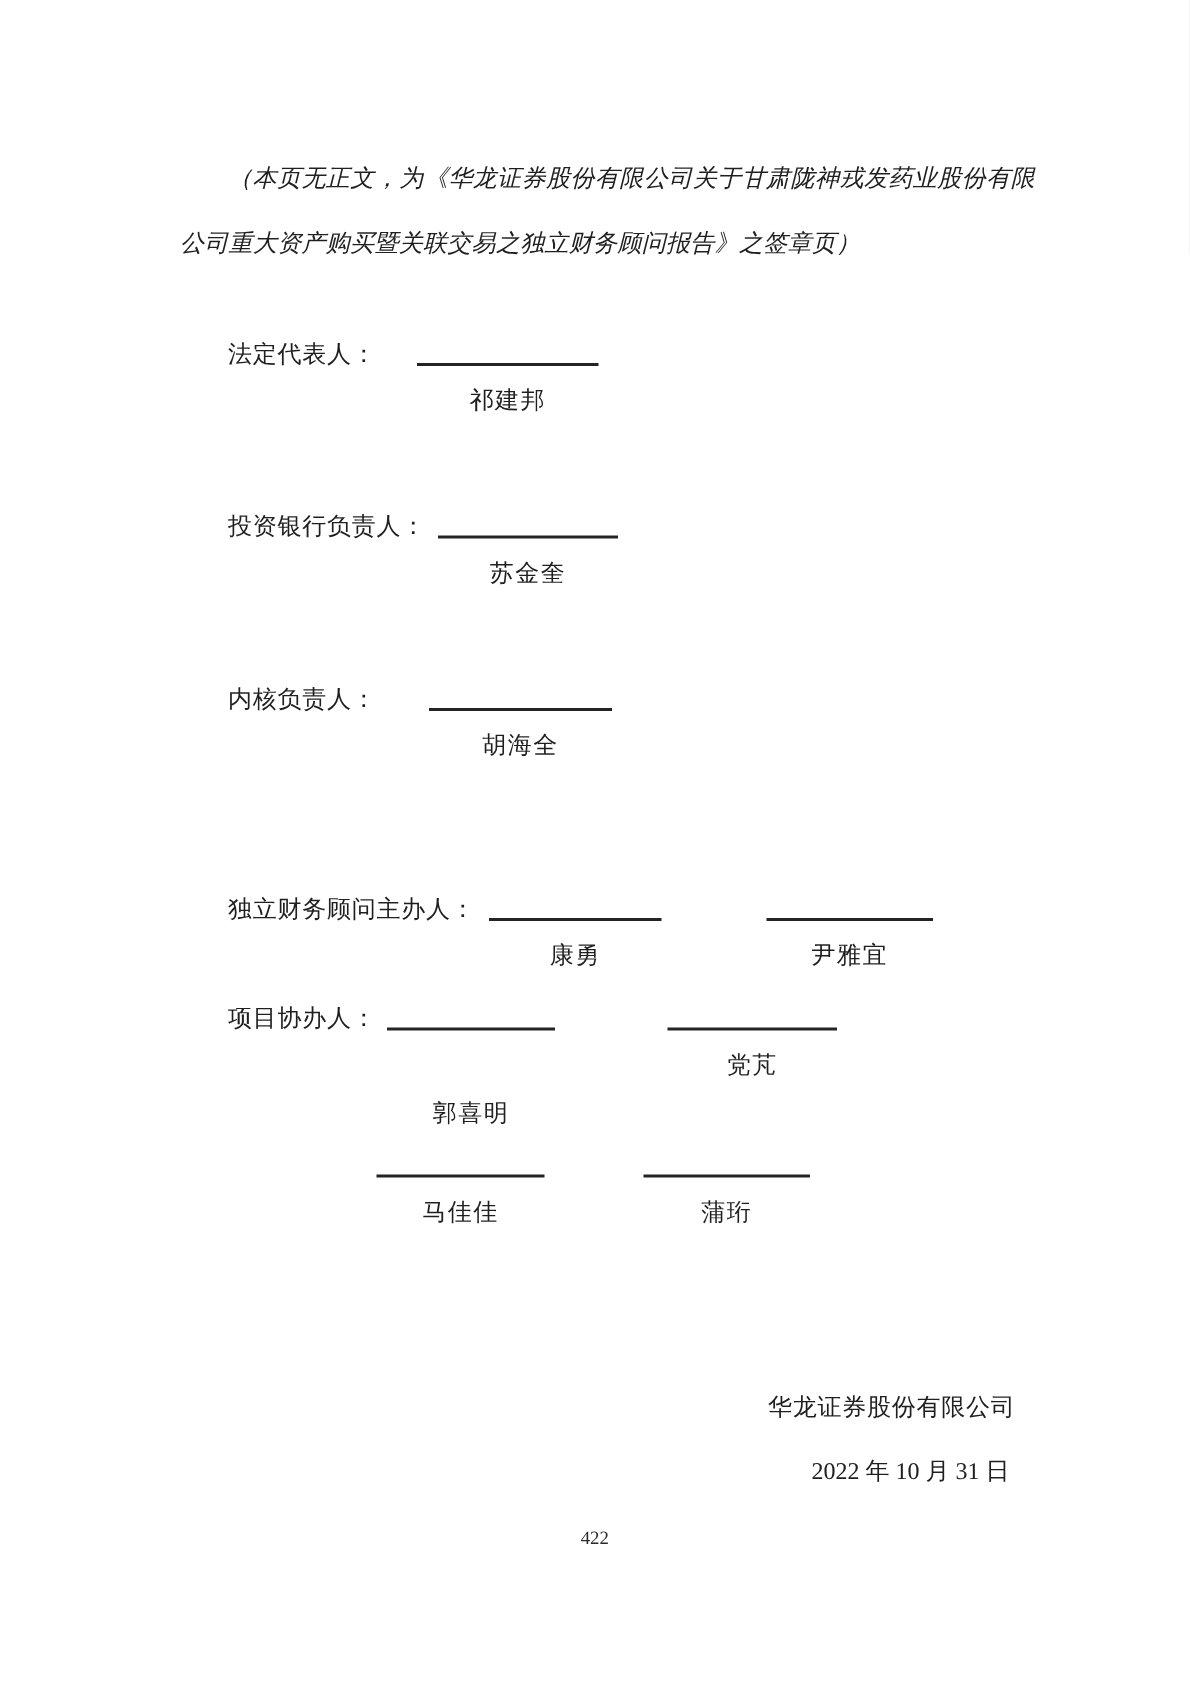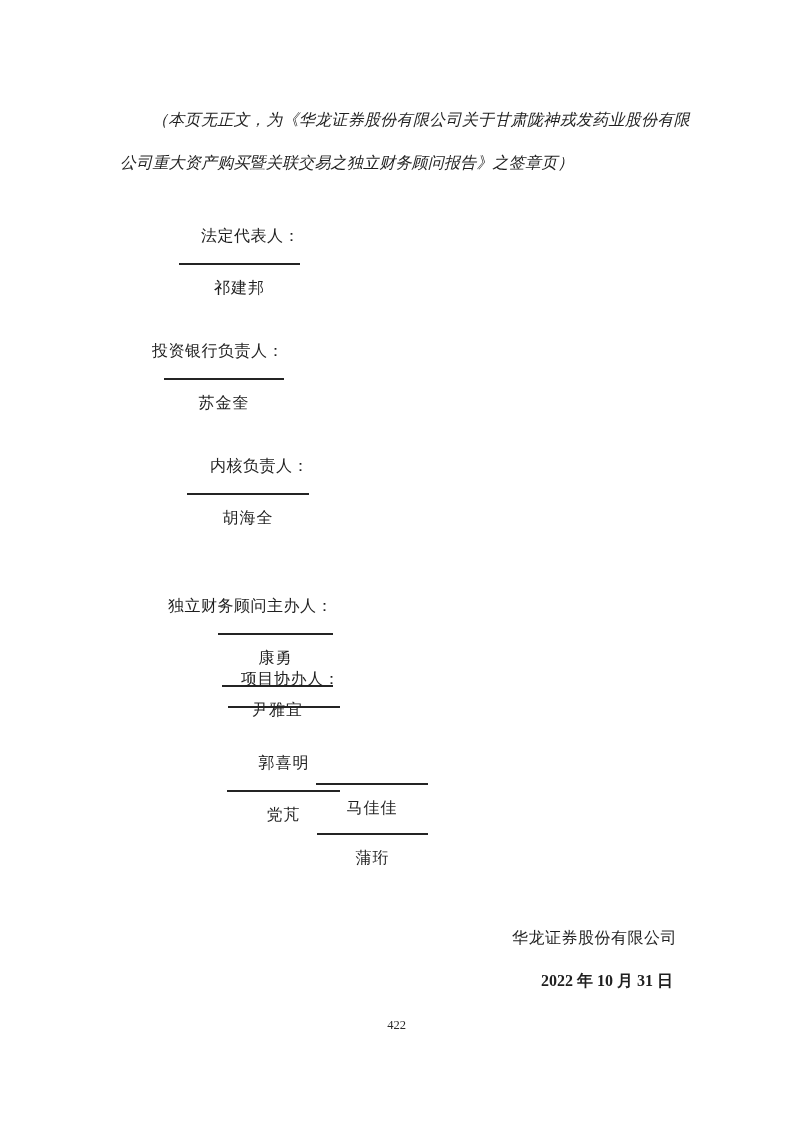"法定代表人：" .sig-row { align-items: flex-end -> flex-start; flex-direction: column -> none }
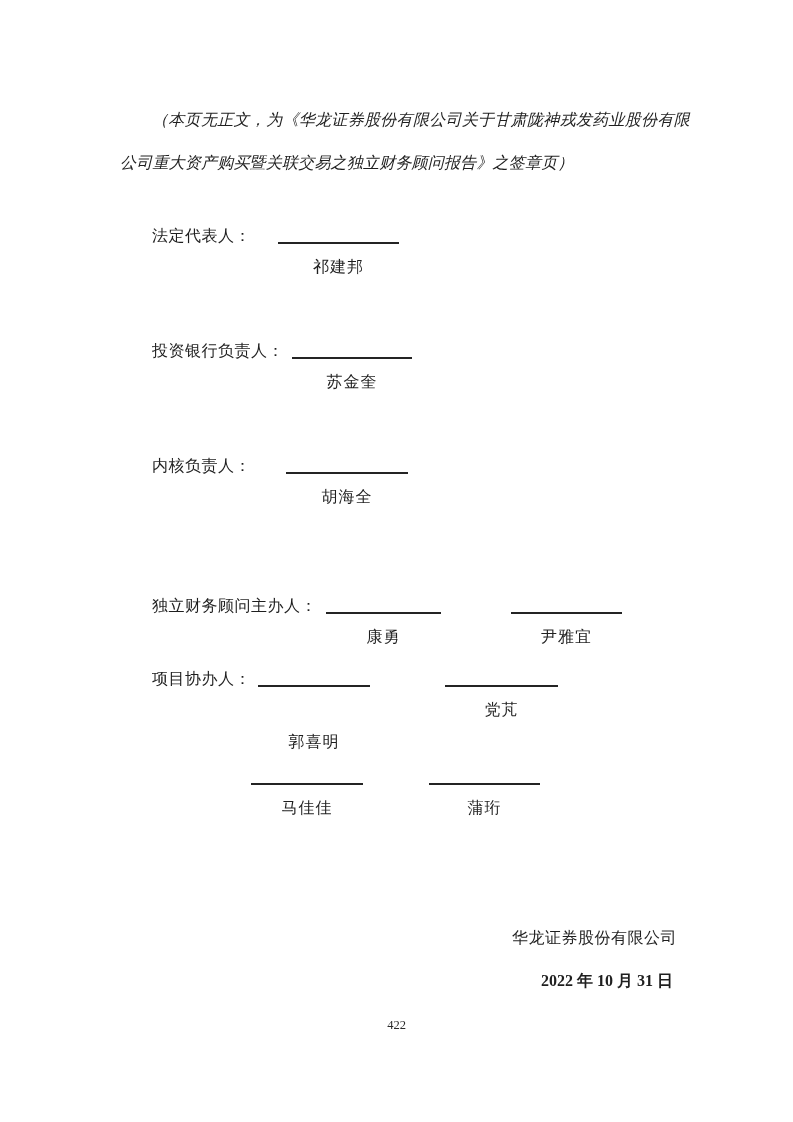"2022 年 10 月 31" .report-date { font-weight: bold -> none }
